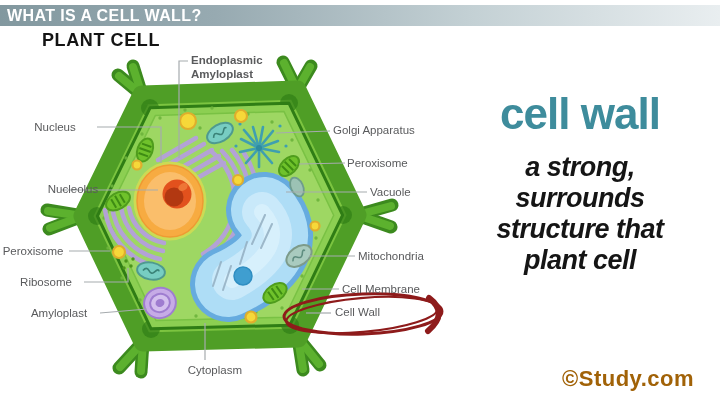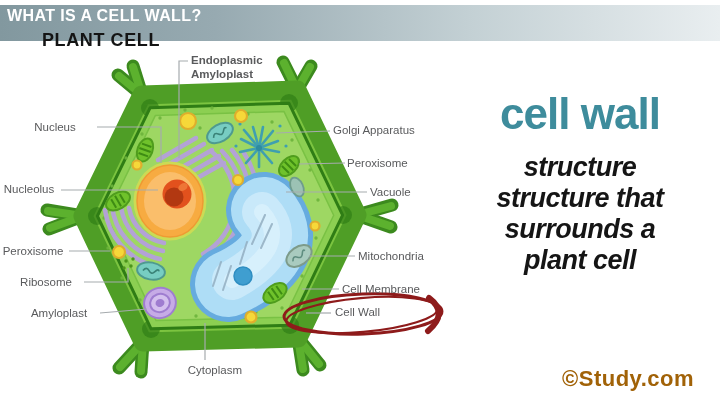"WHAT IS A CELL WALL?" .header-bar { height: 36px -> 21px }
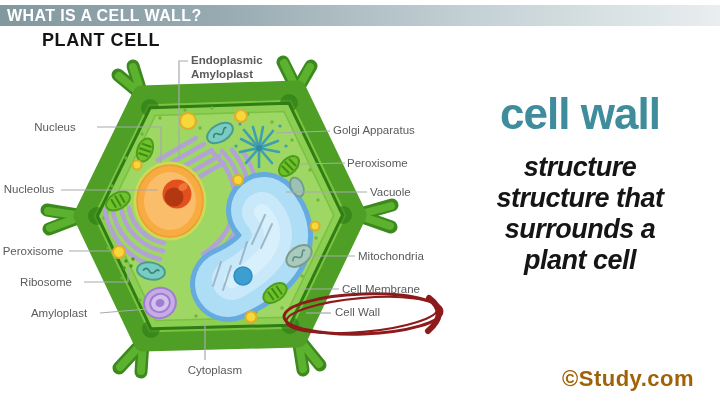"a strong," div { html: none -> <div>a strong,</div> }
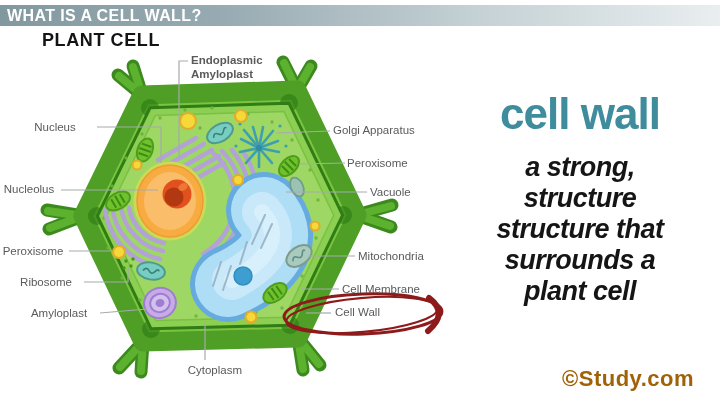"Nucleolus" div.lbl { padding-left: none -> 44px }
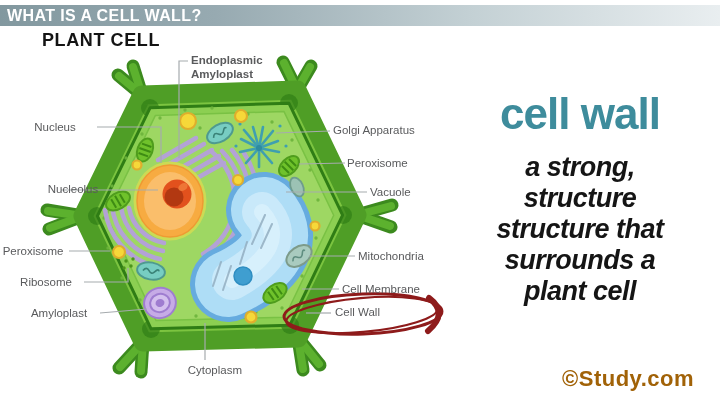"structure" div { text: structure -> surrounds }
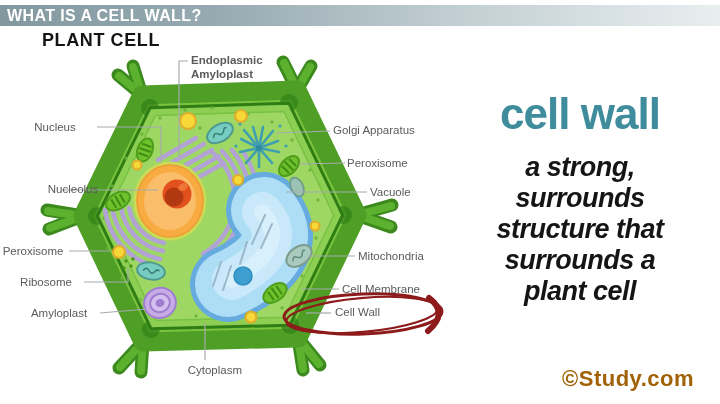"surrounds a" div { html: <div>surrounds a</div> -> none }
